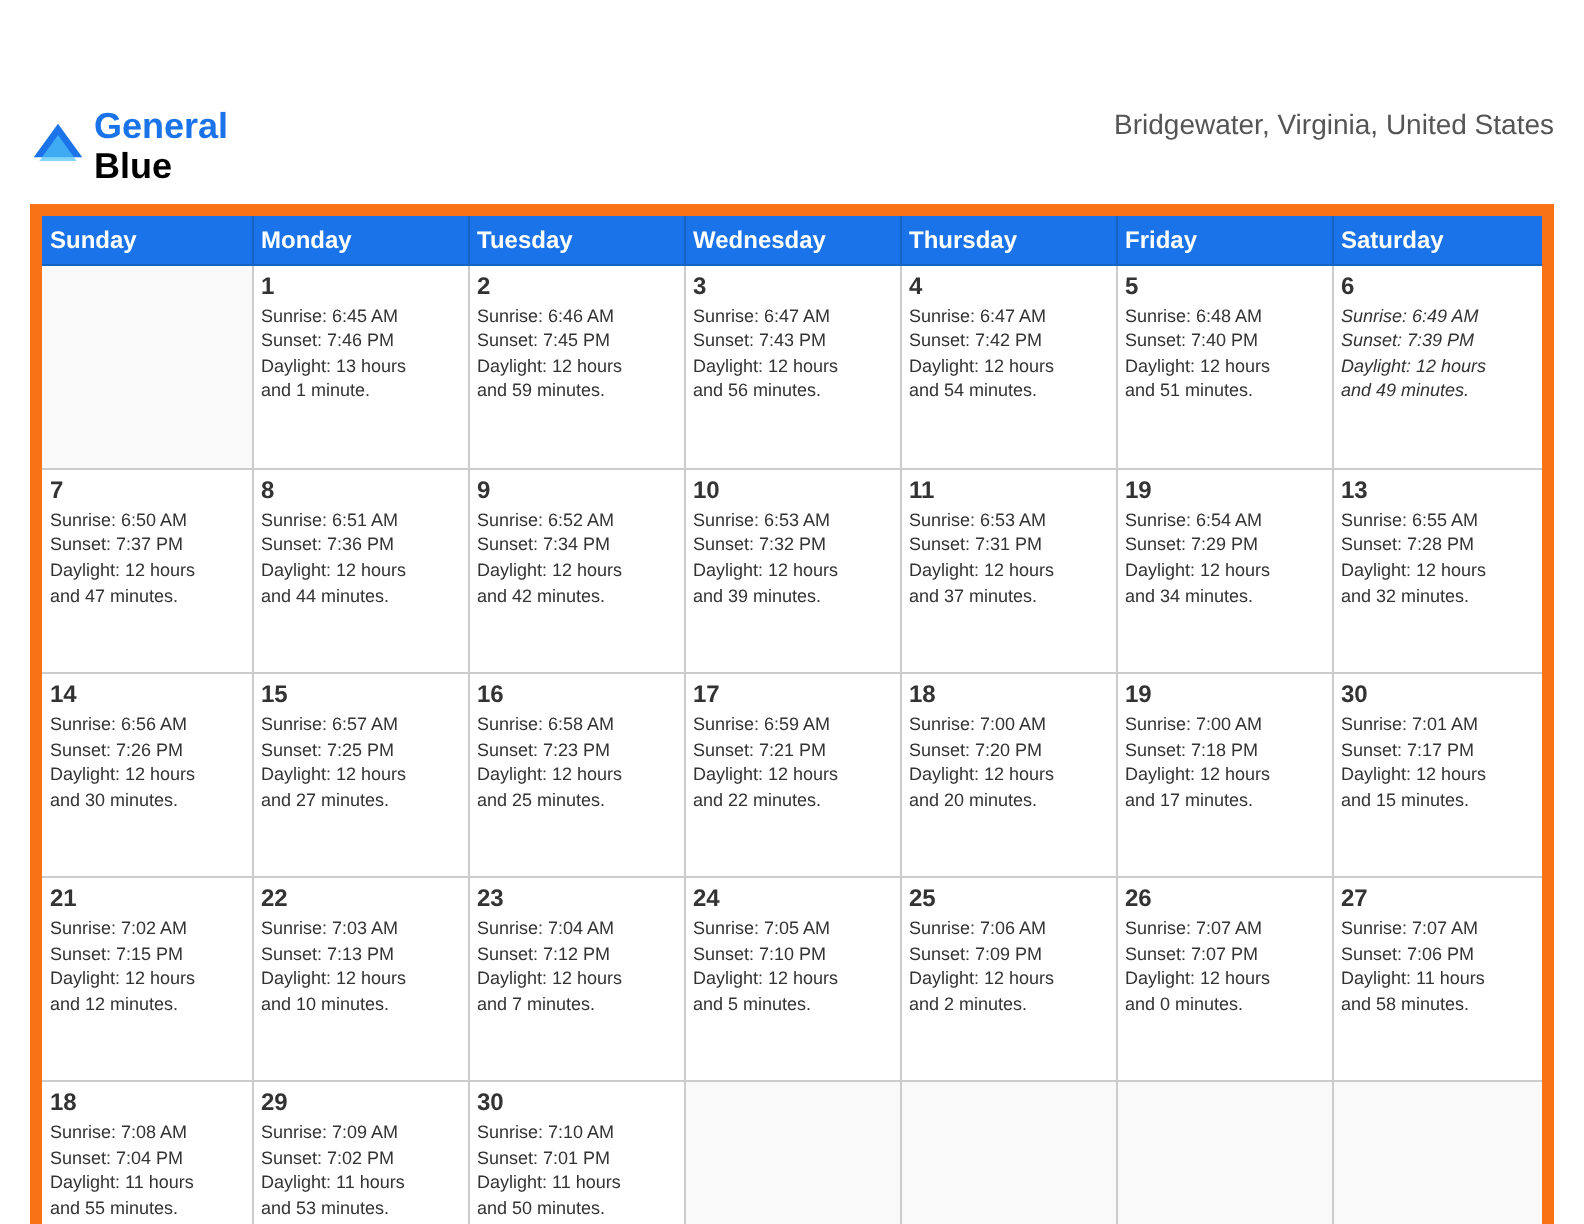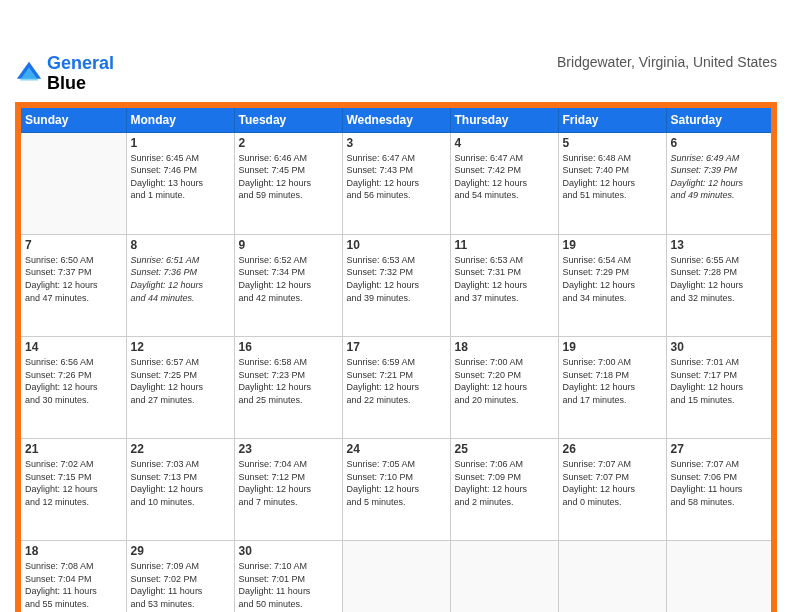"Sunrise: 6:51 AM" div.day-info { font-style: italic -> none }
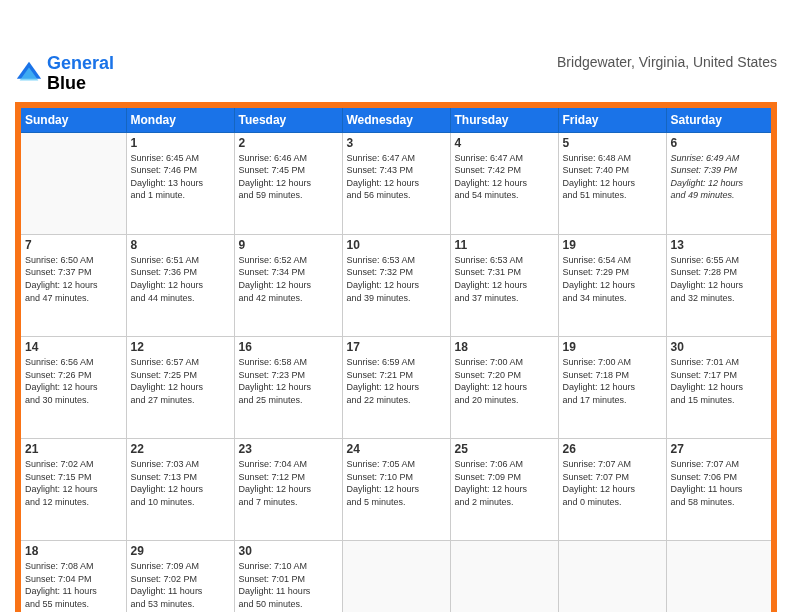"12" span.day-number { text: 12 -> 15 }
